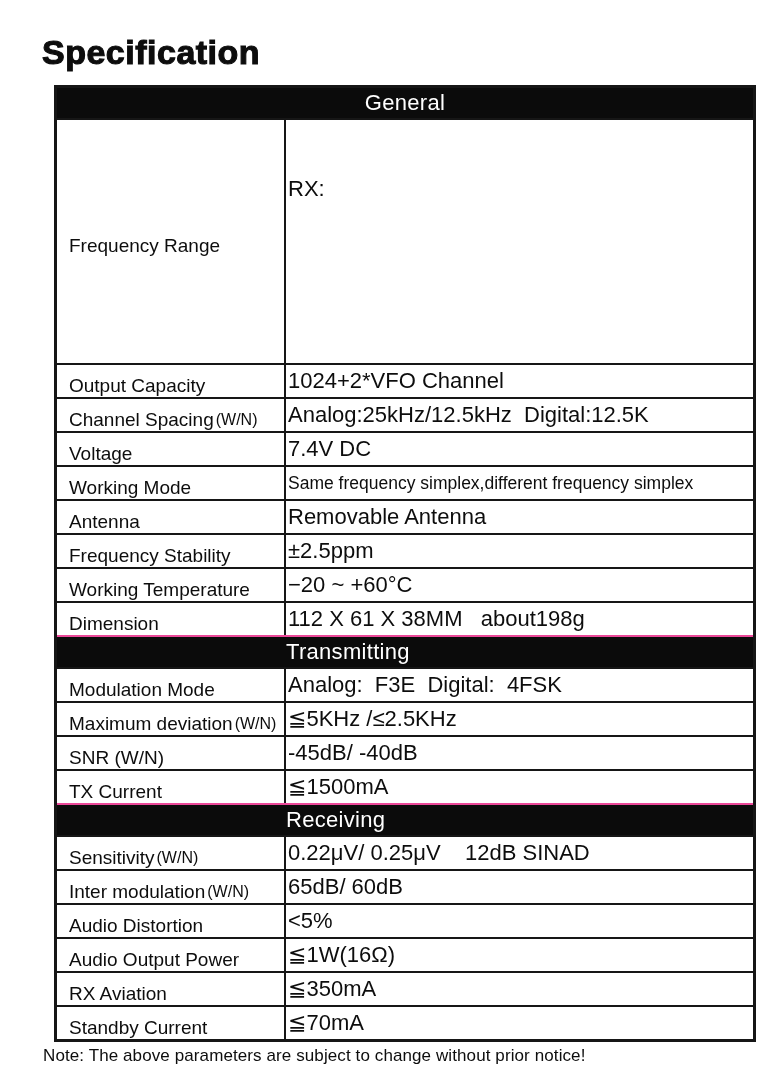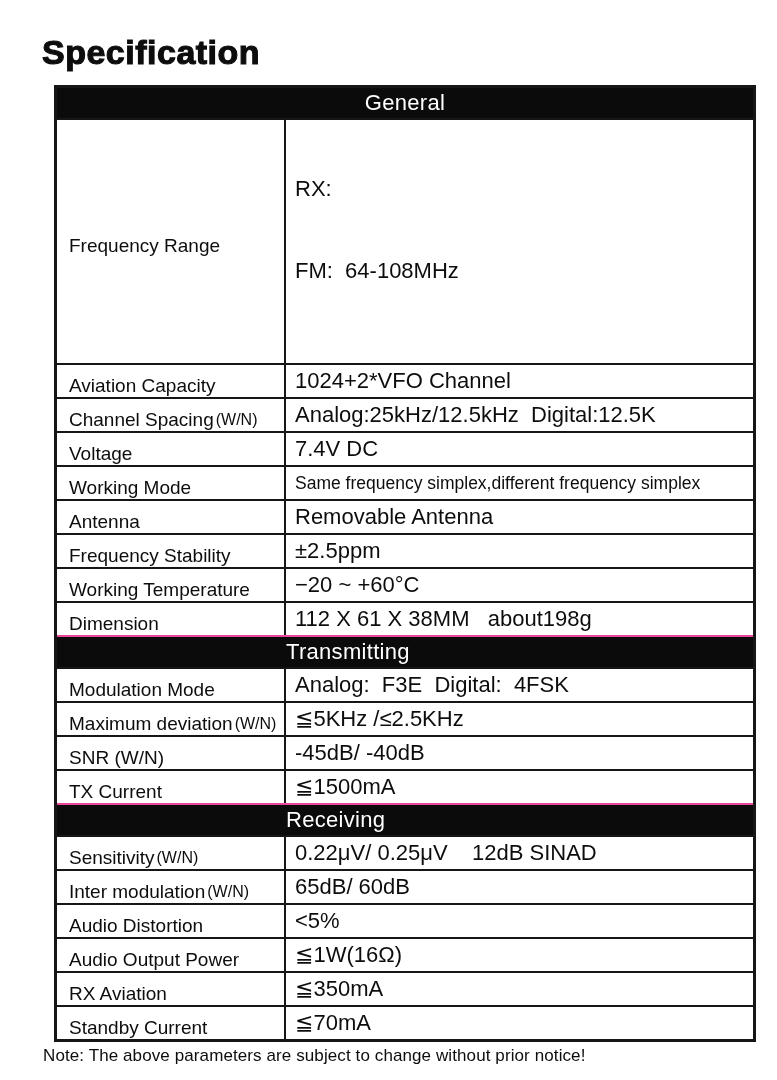"RX:" .cell-value { padding: 0 6px 0 9px -> 0 6px 0 2px }
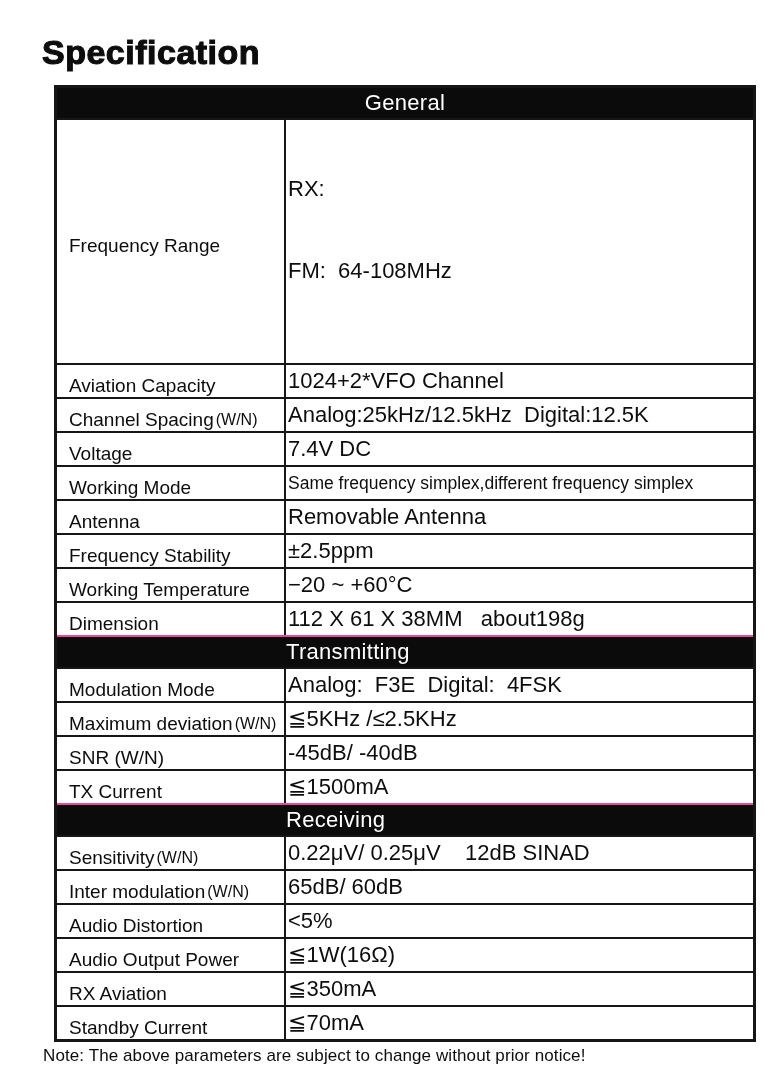"FM: 64-108MHz" div.freq-line { html: <div>FM: 64-108MHz</div> -> none }
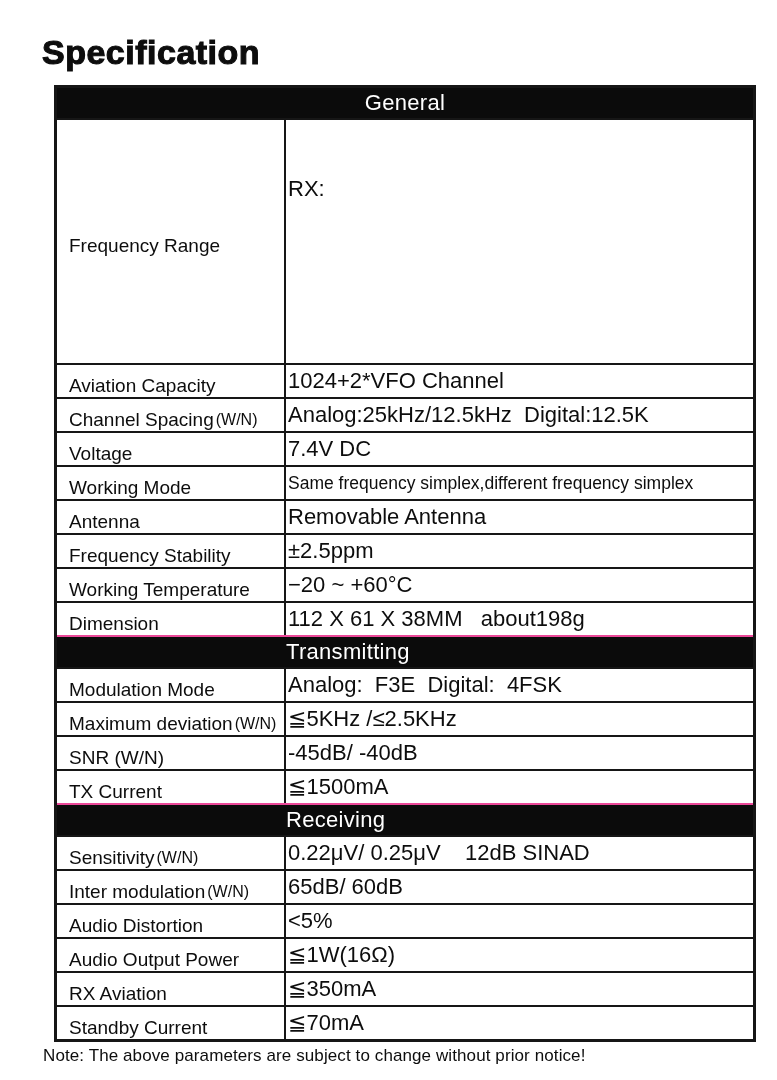"Aviation Capacity" span { text: Aviation -> Output }
